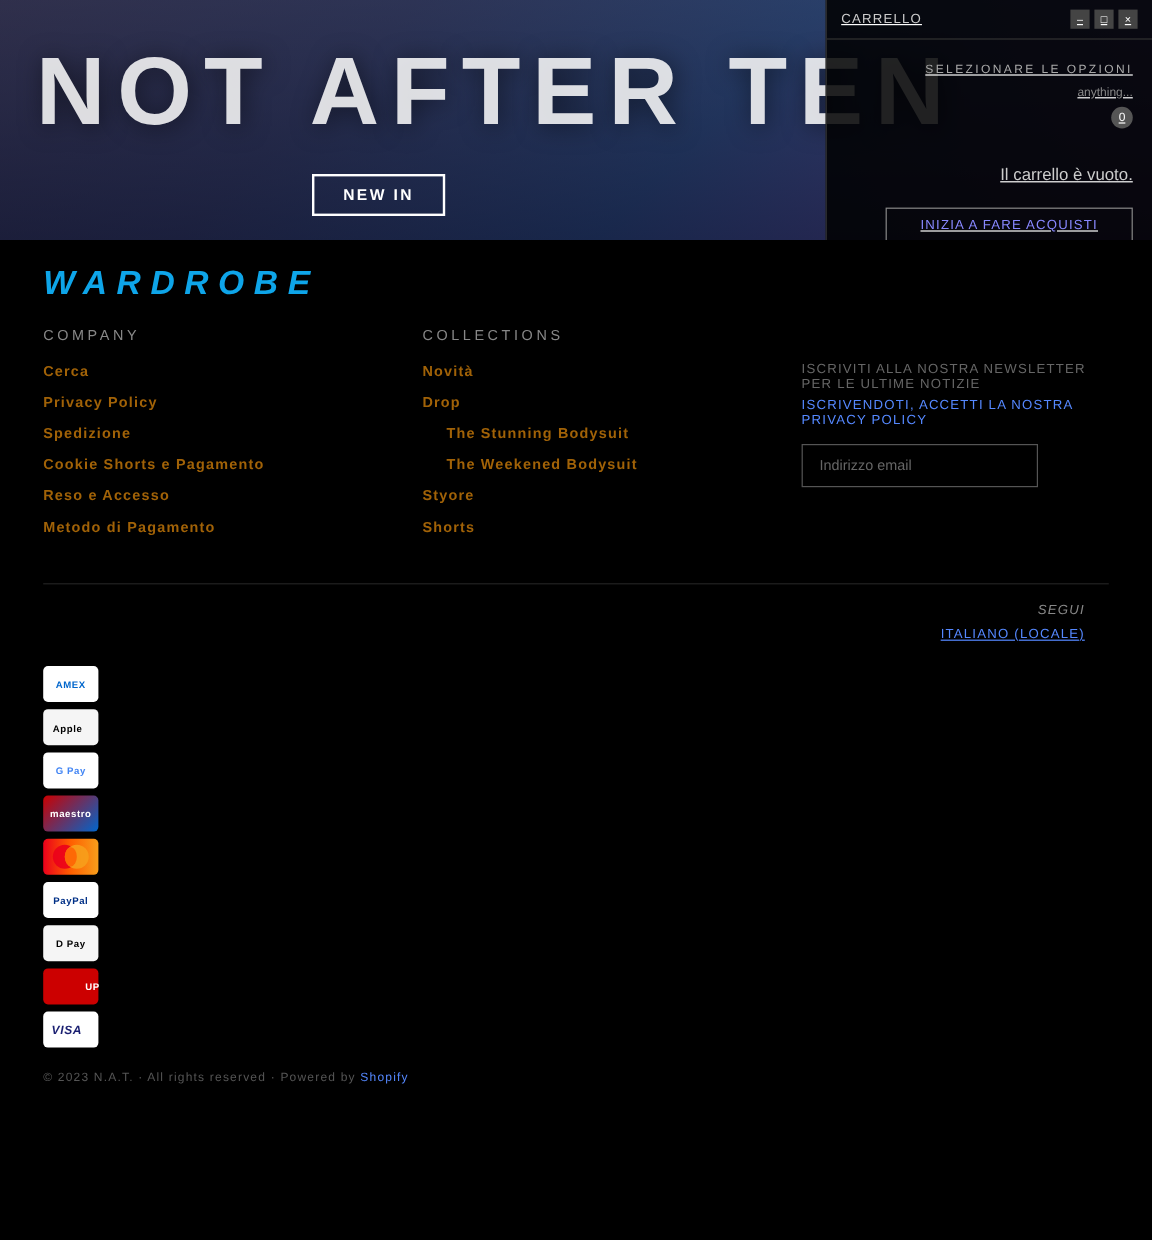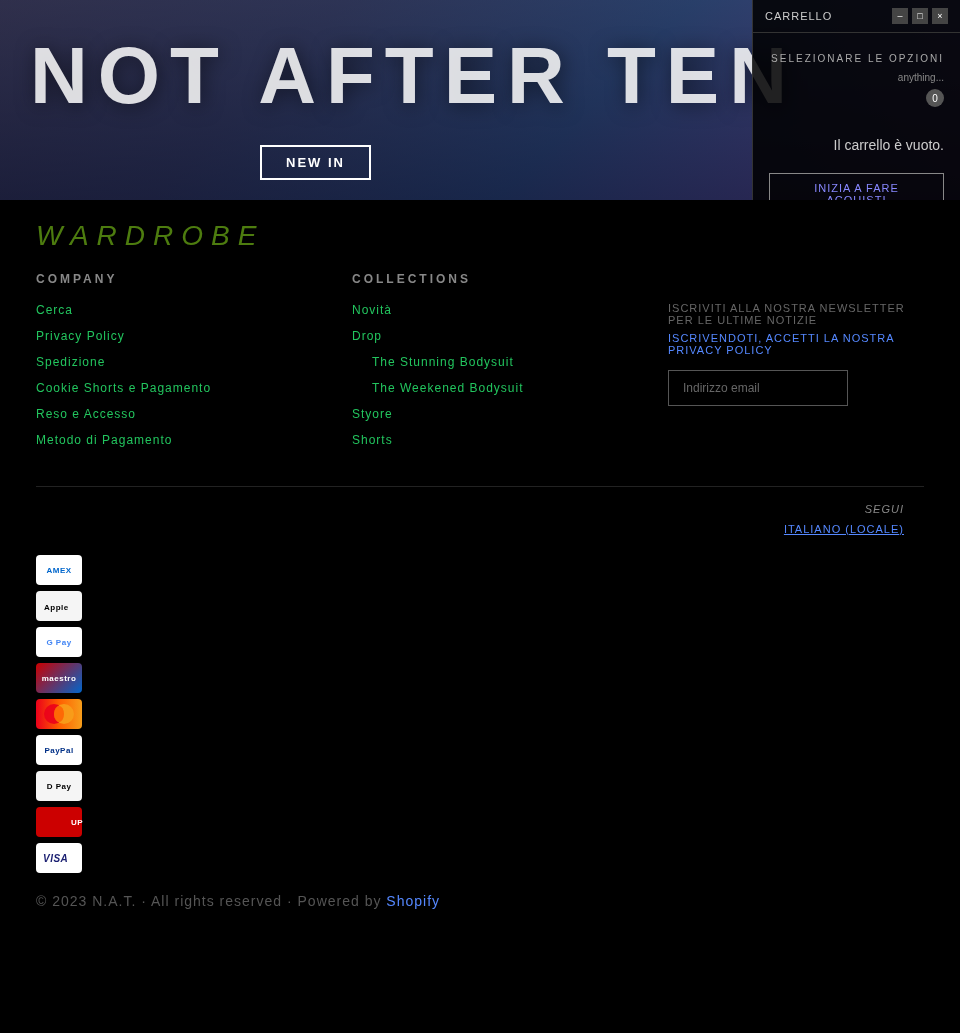"CARRELLO" .cart-panel { text-decoration: none -> underline; width: 208px -> 272px }
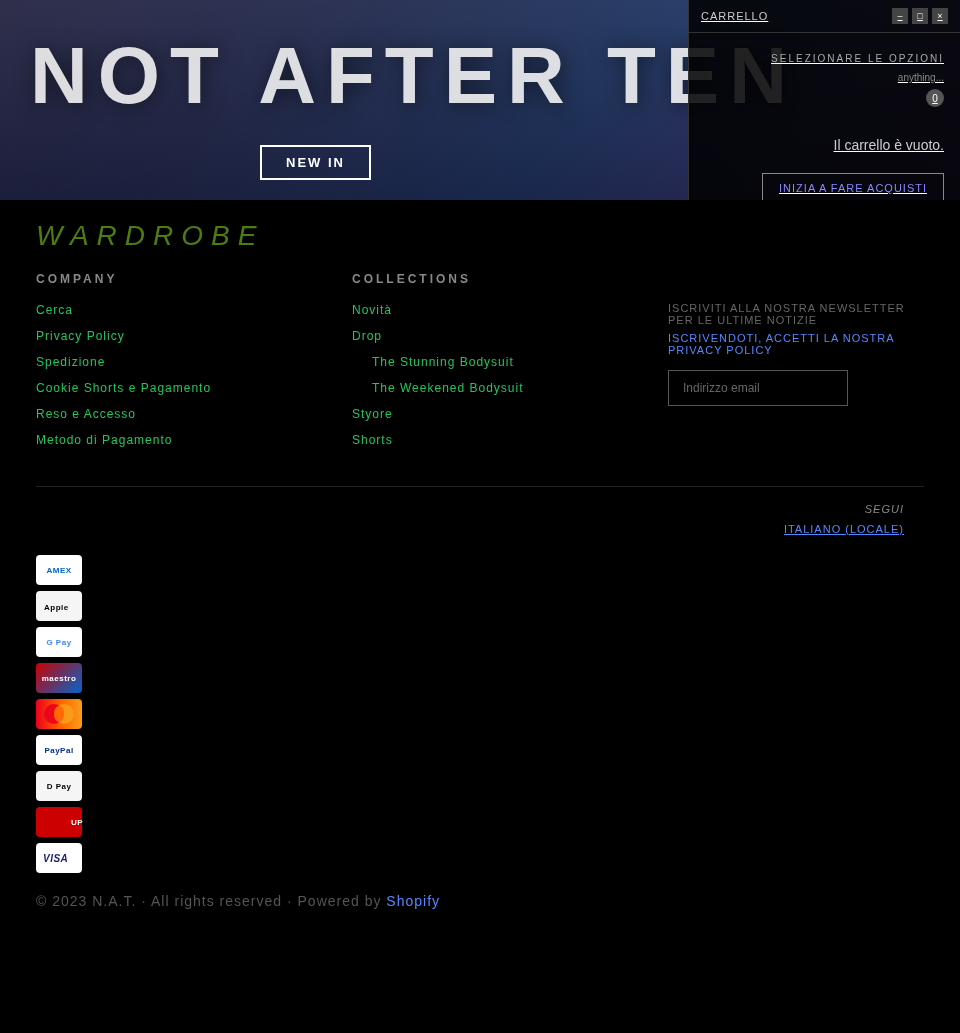"INIZIA A FARE ACQUISTI" .cart-shop-btn { padding: 8px 16px -> 8px 28px }
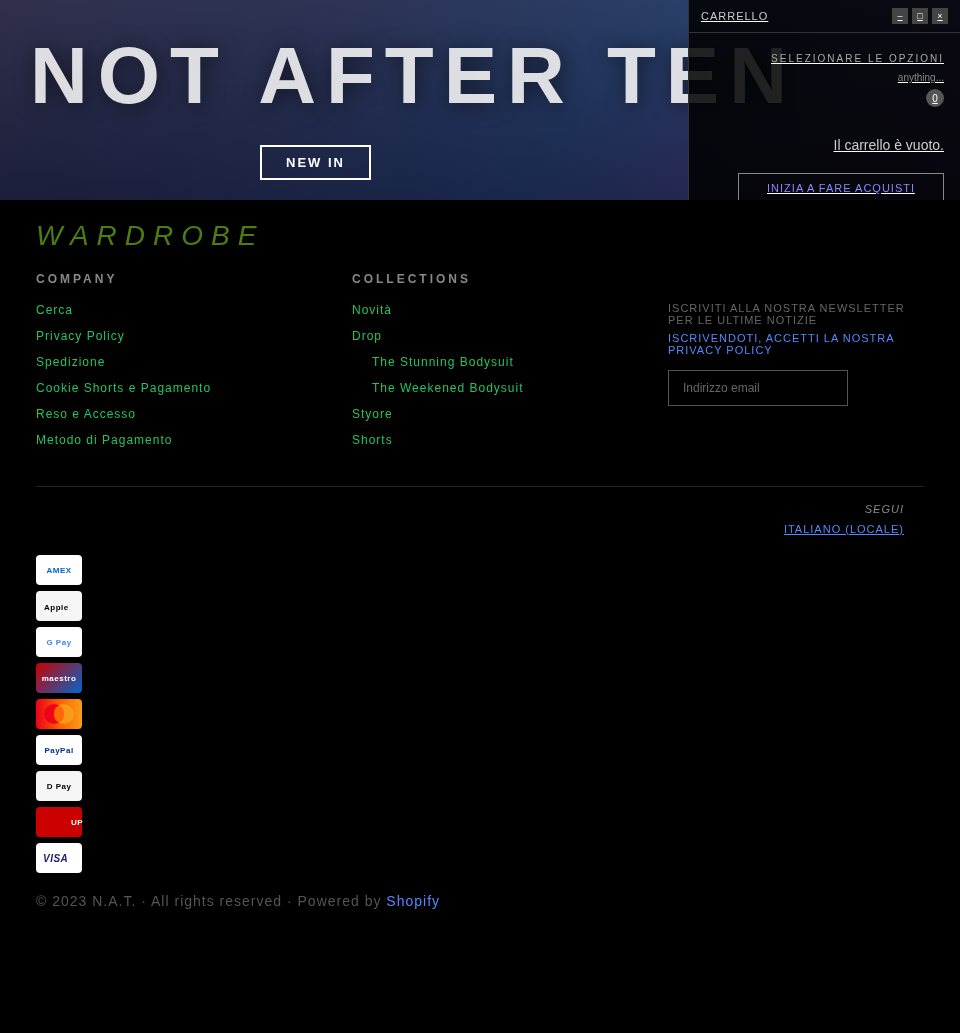"WARDROBE" .wardrobe-title { color: #4d7c0f -> #0ea5e9; font-weight: 400 -> 700 }
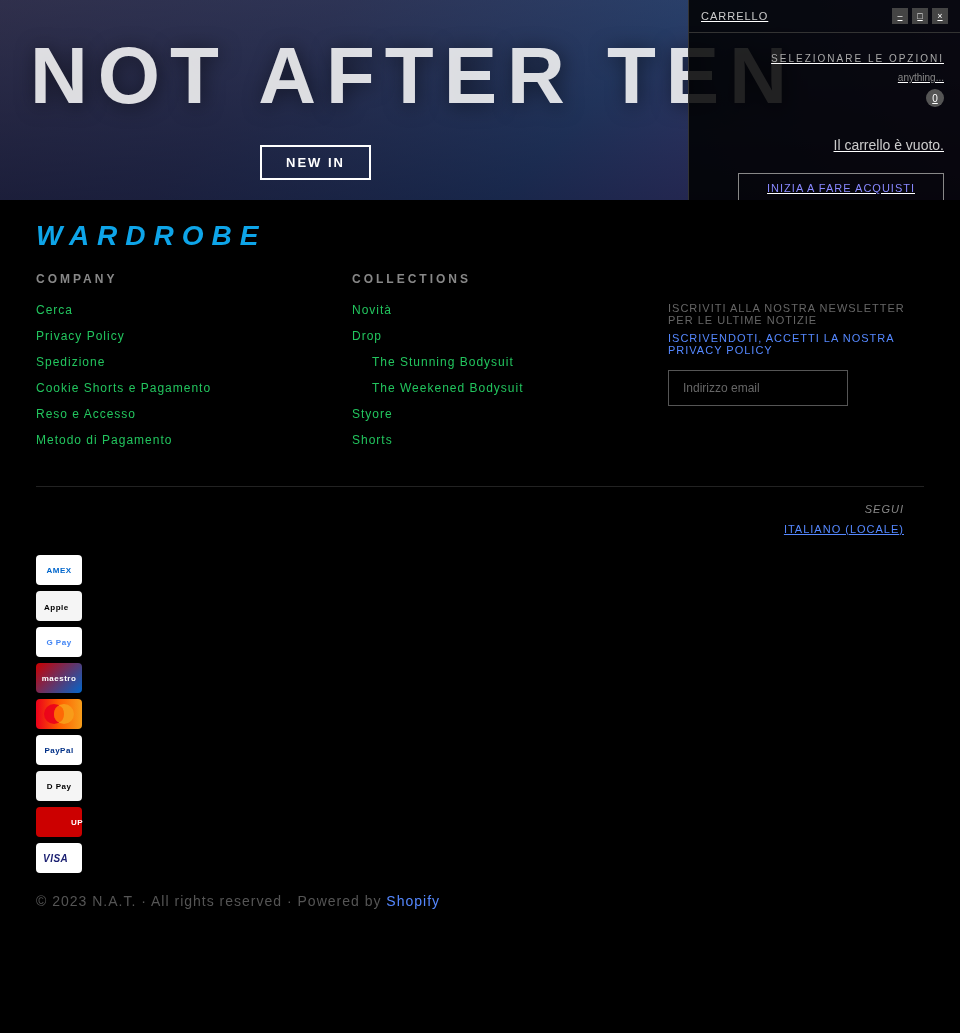"COMPANY" .footer-col-title { font-weight: bold -> normal }
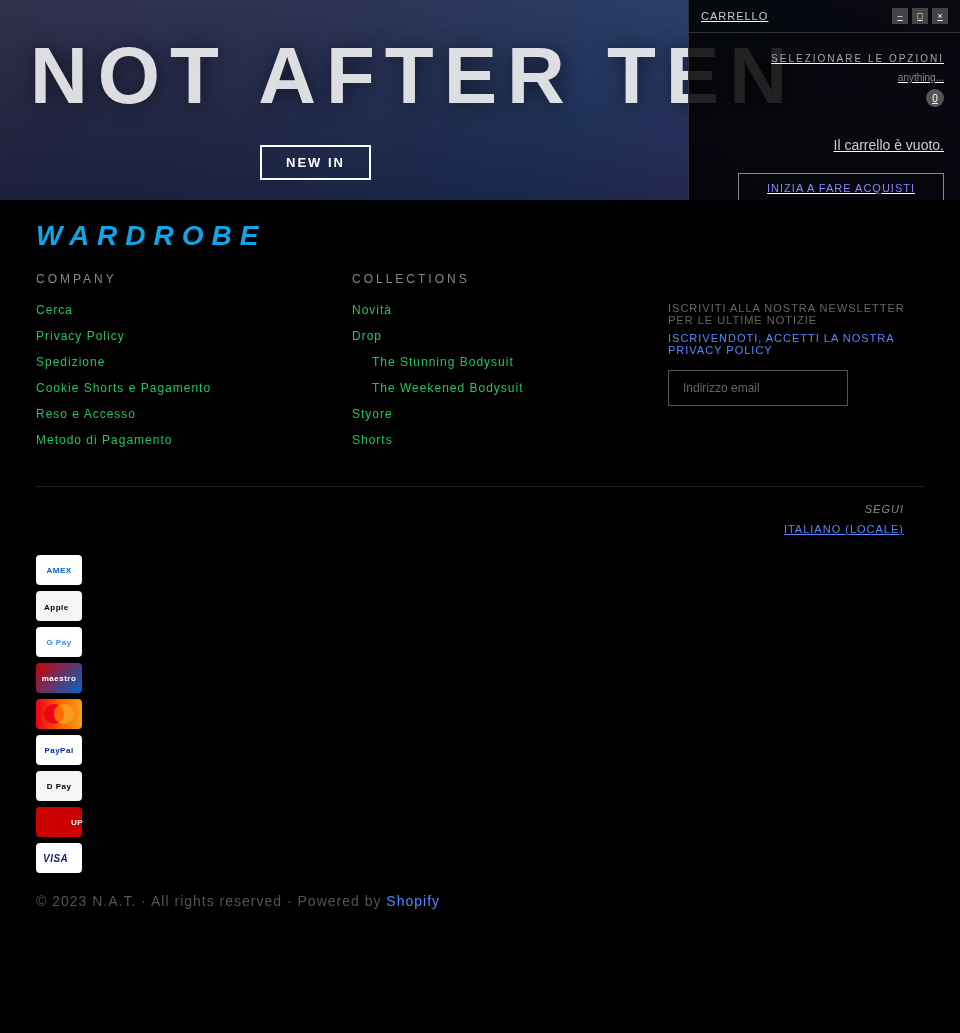"Cerca" .footer-col ul li a { color: #22c55e -> #a16207; font-weight: none -> bold }
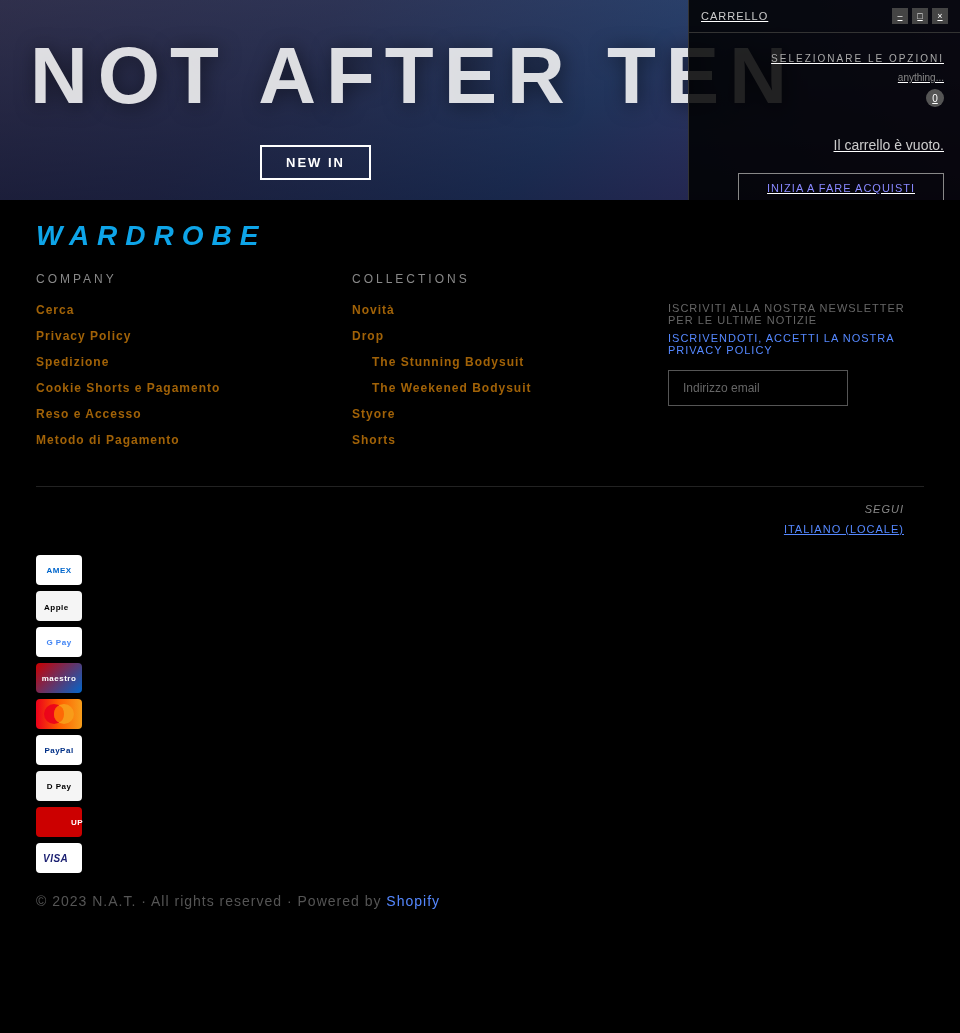"Indirizzo email" .newsletter-input { width: 180px -> 197px }
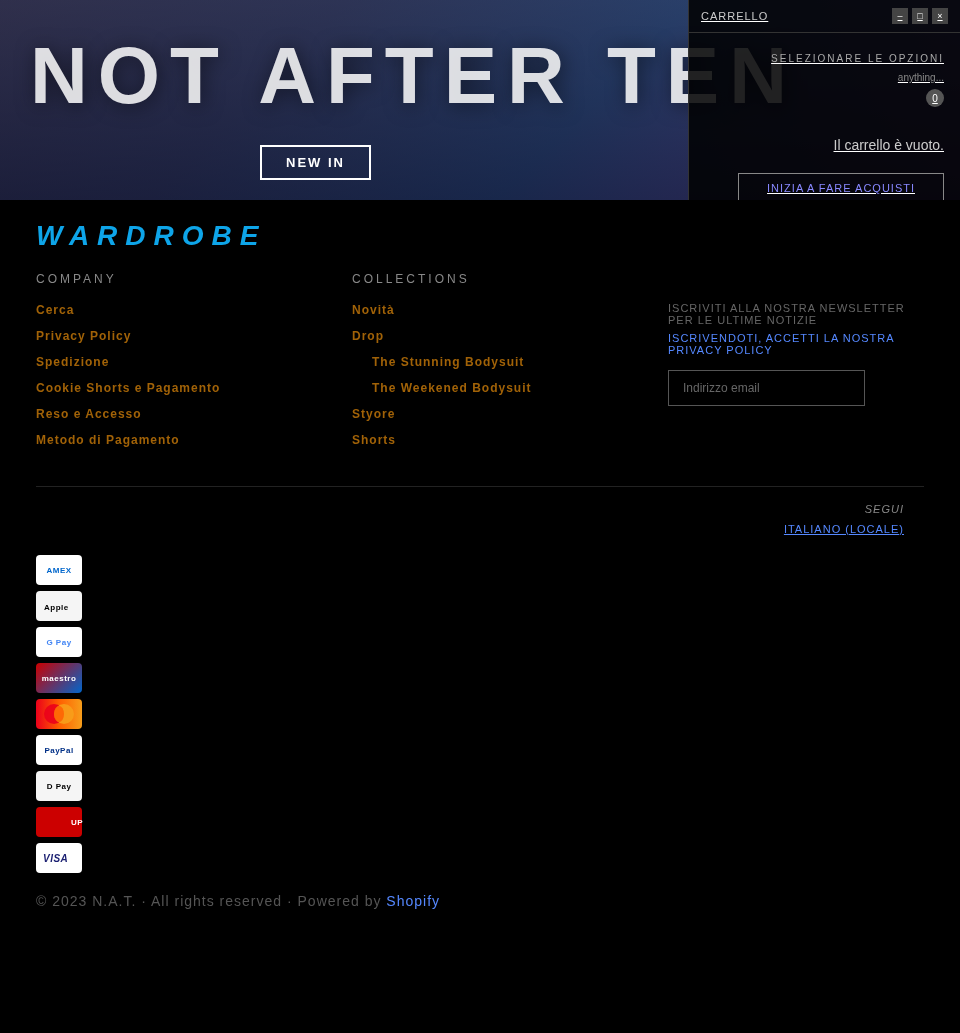"© 2023 N.A.T. · All" .copyright { font-size: 14px -> 10px }
